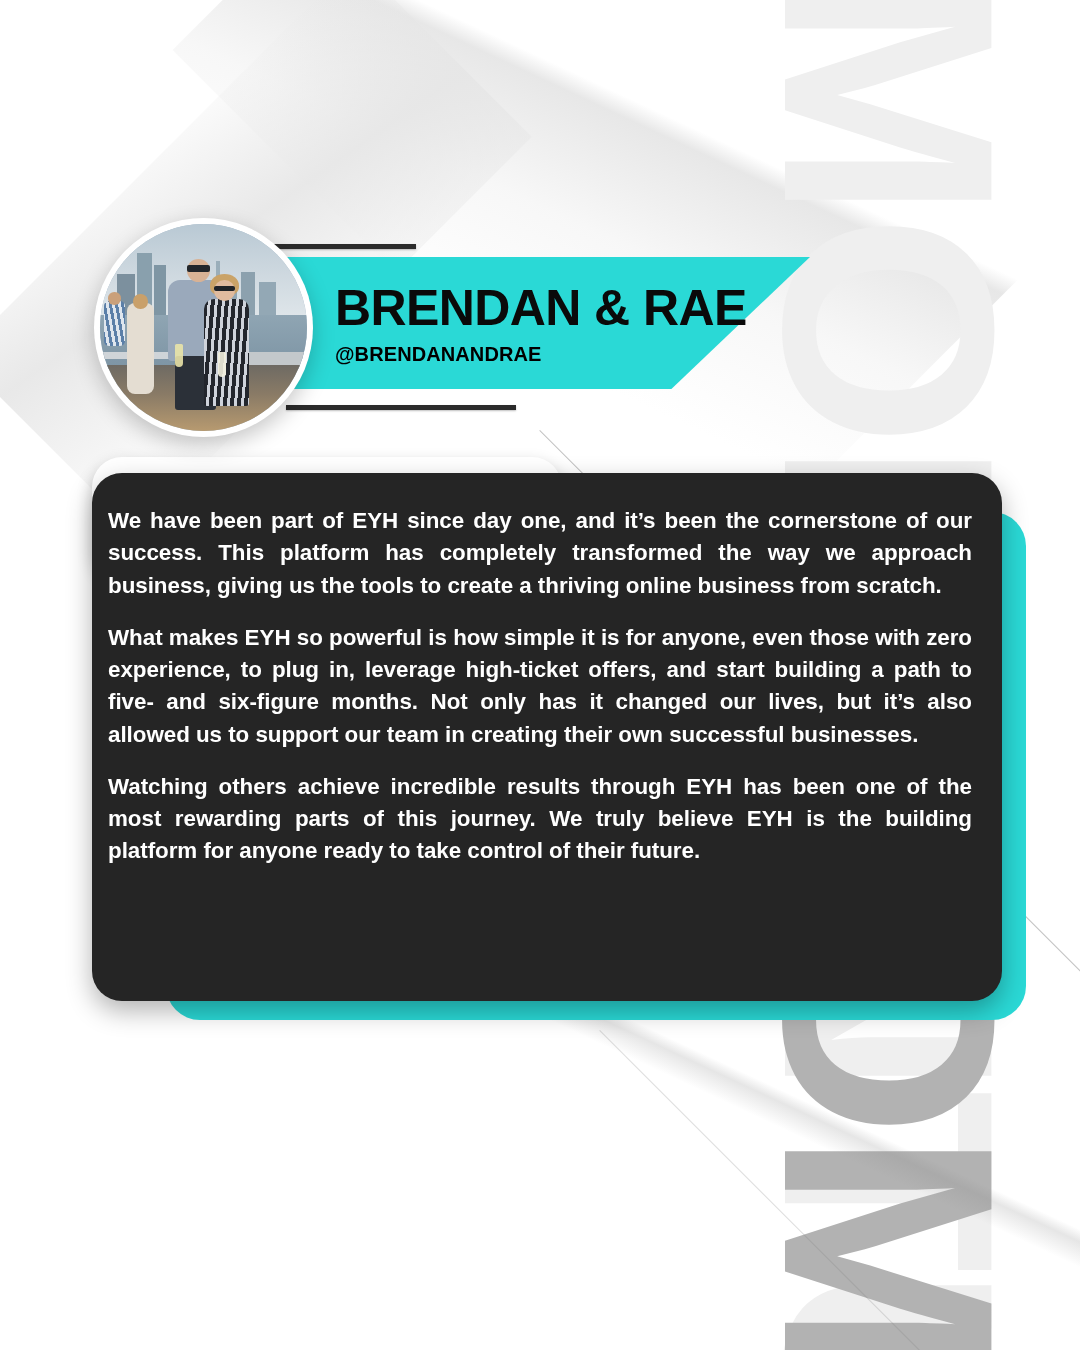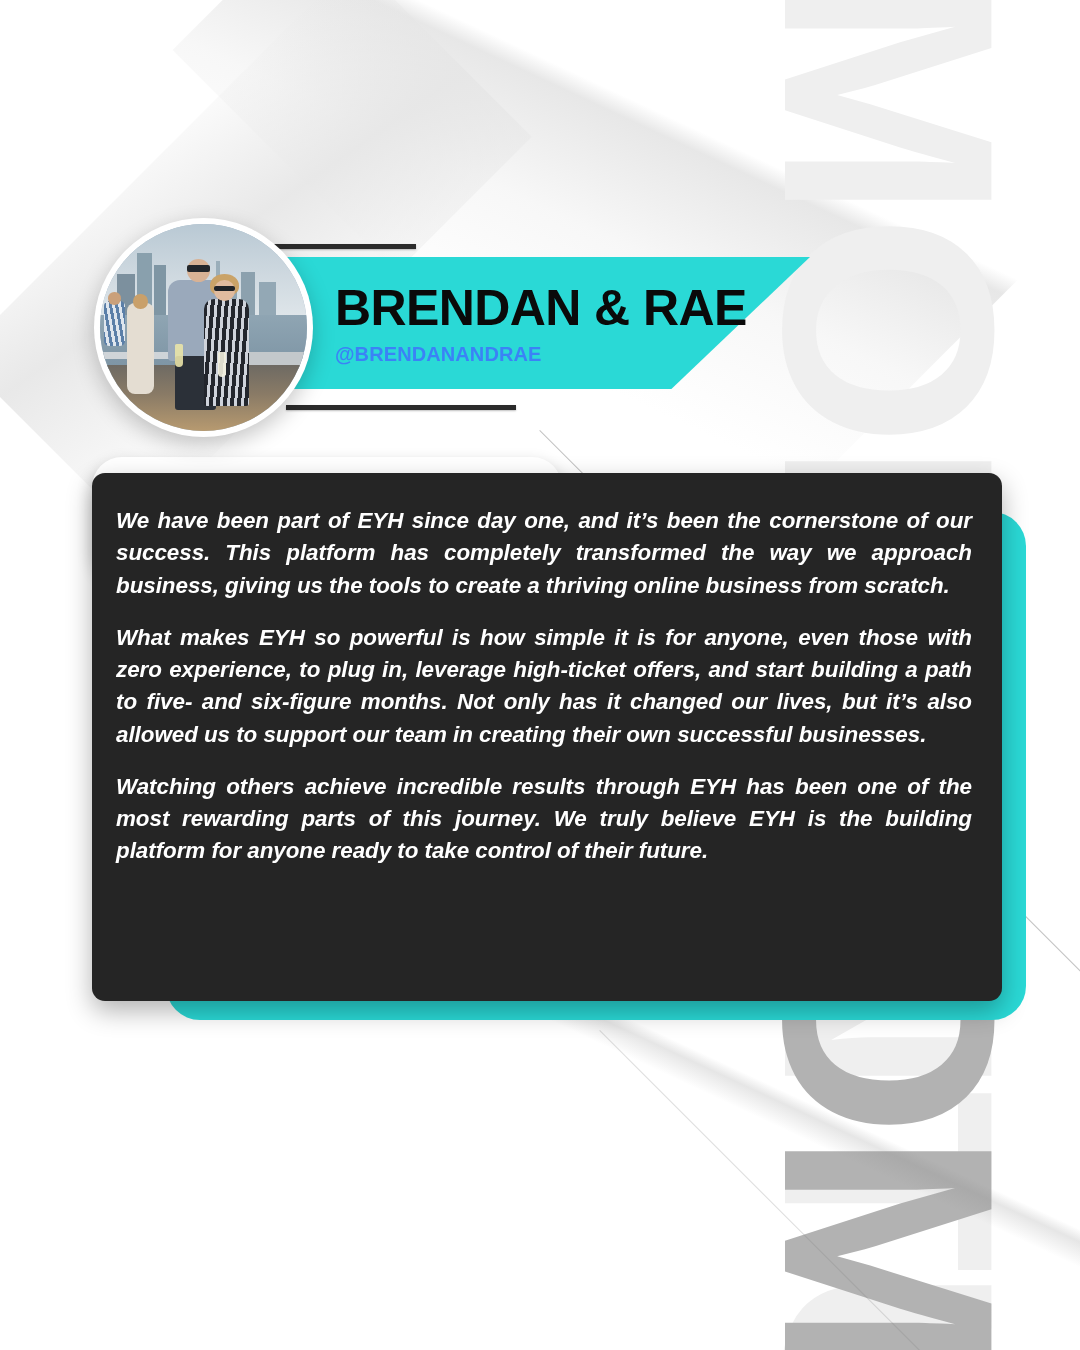"@BRENDANANDRAE" .banner-handle { color: #3b82f6 -> #000000 }
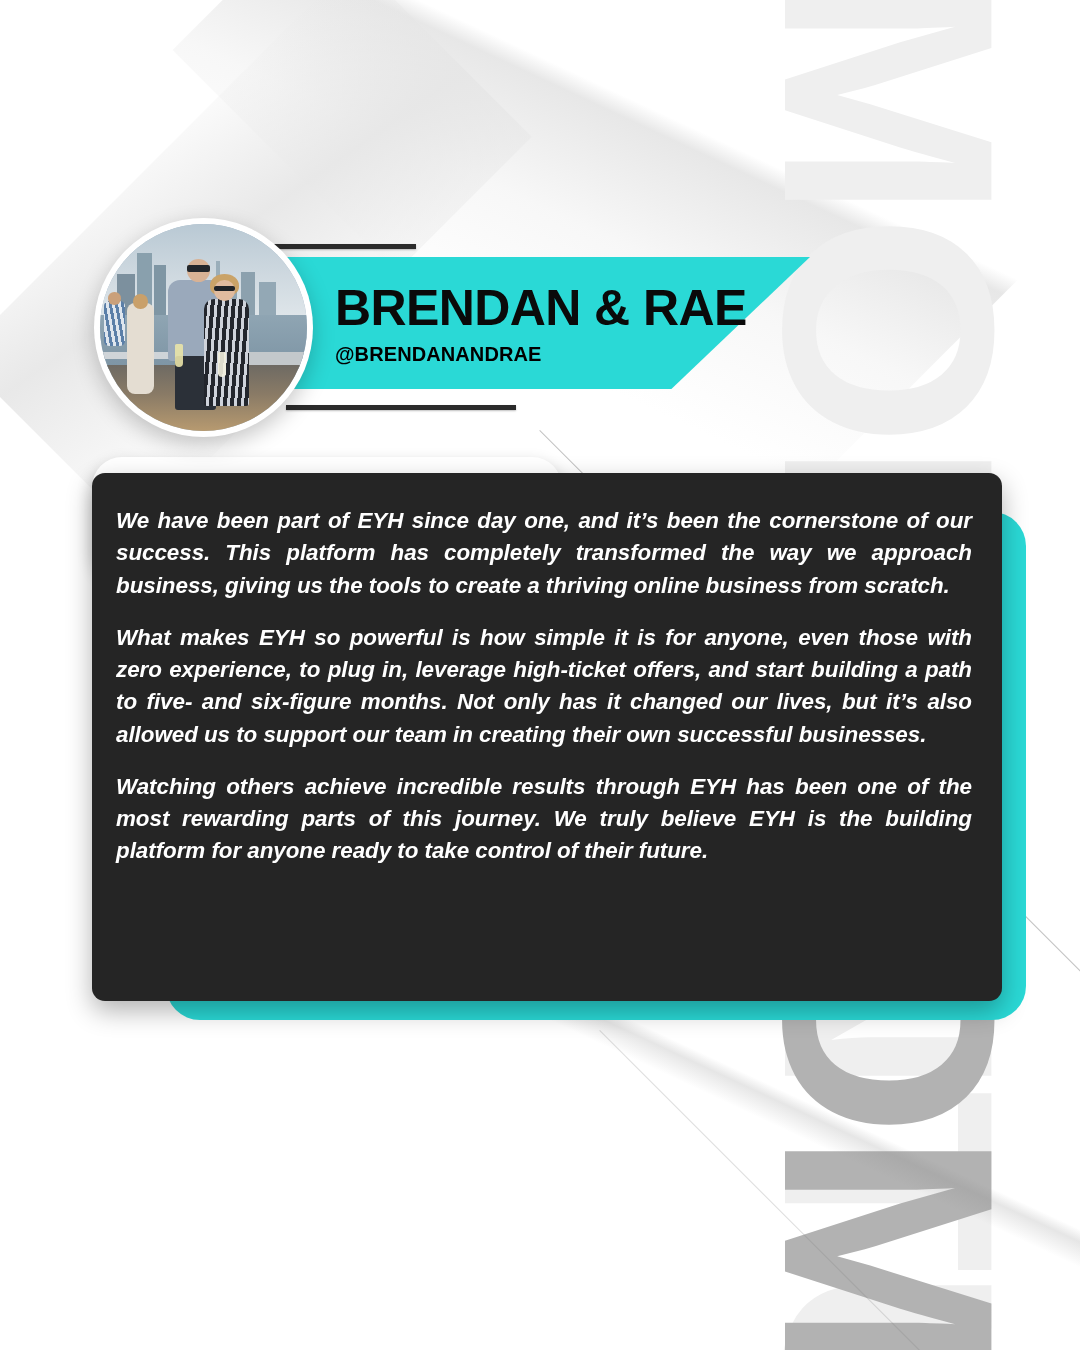"We have been part of" .card-dark { border-radius: 13px -> 30px; font-style: italic -> none; padding: 32px 30px 26px 24px -> 32px 30px 26px 16px }
